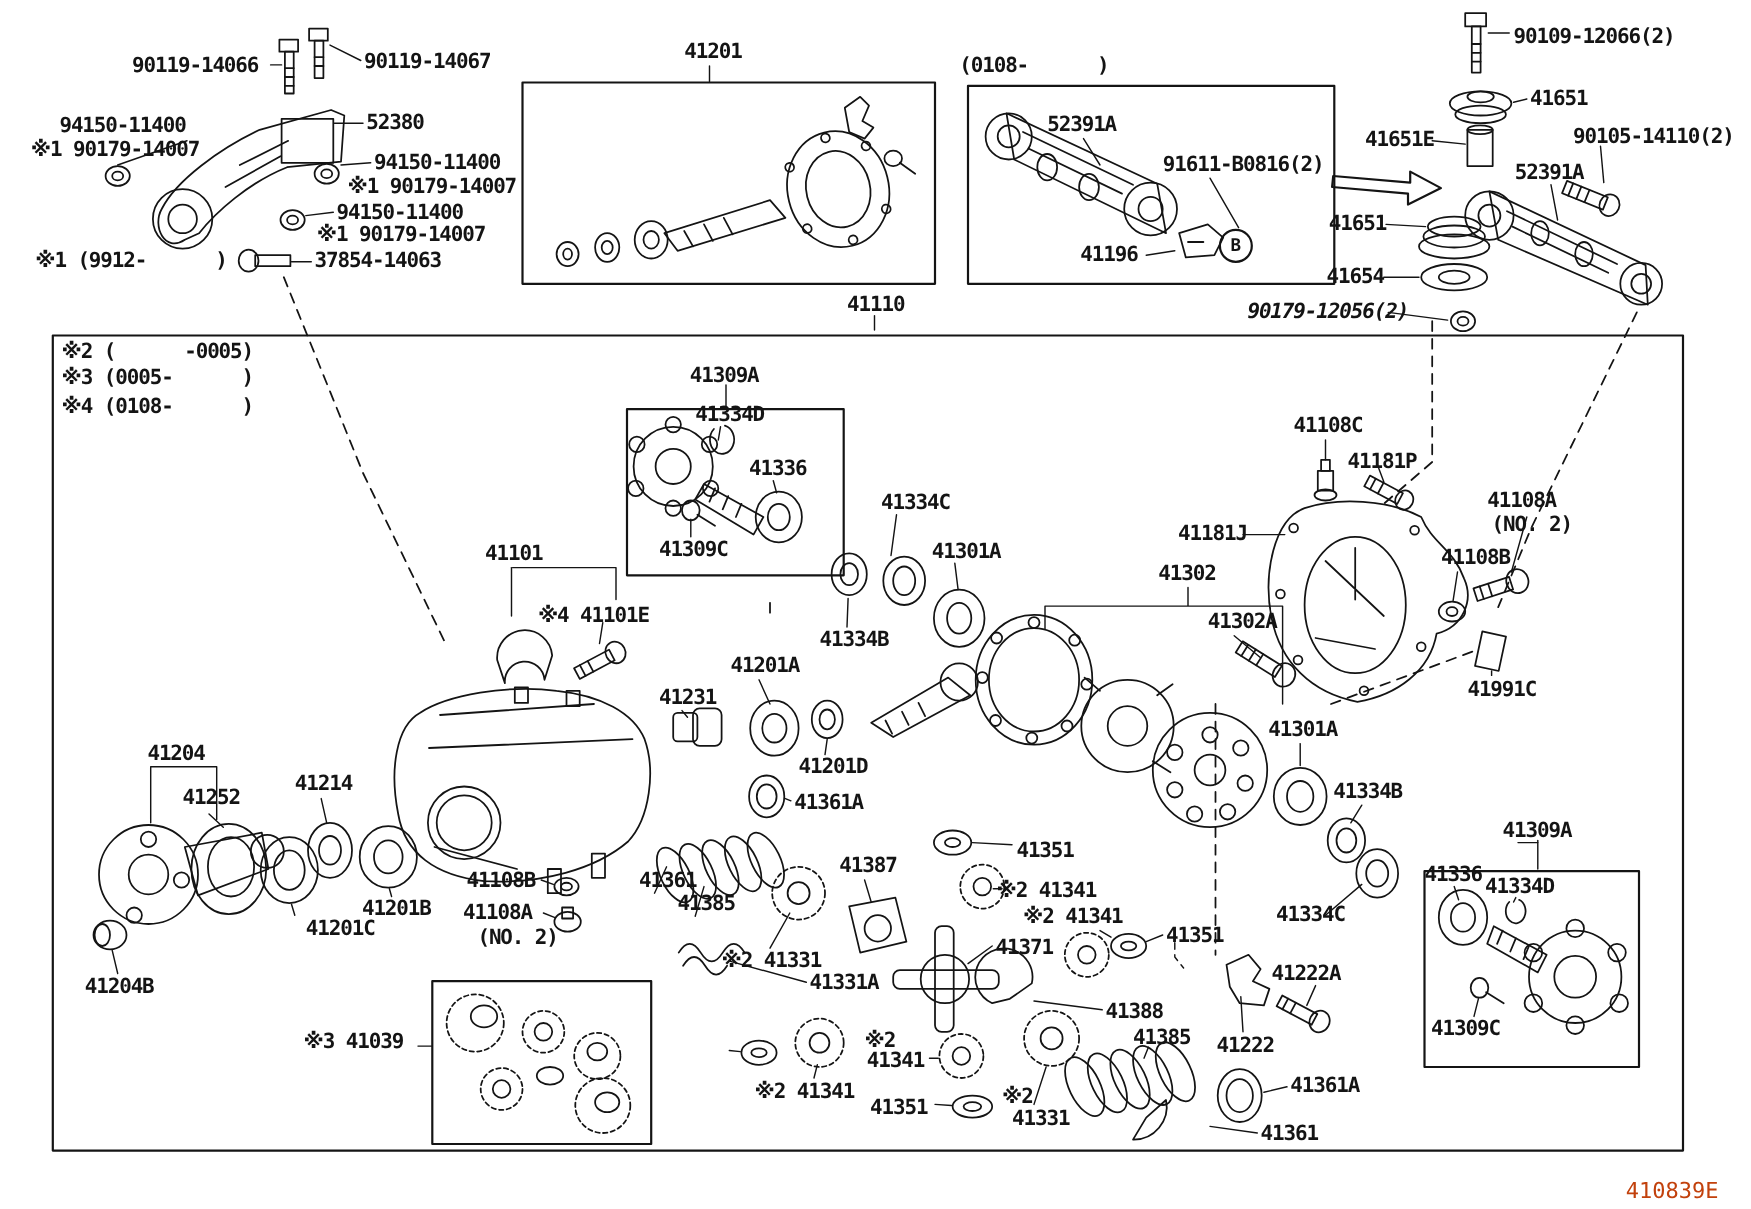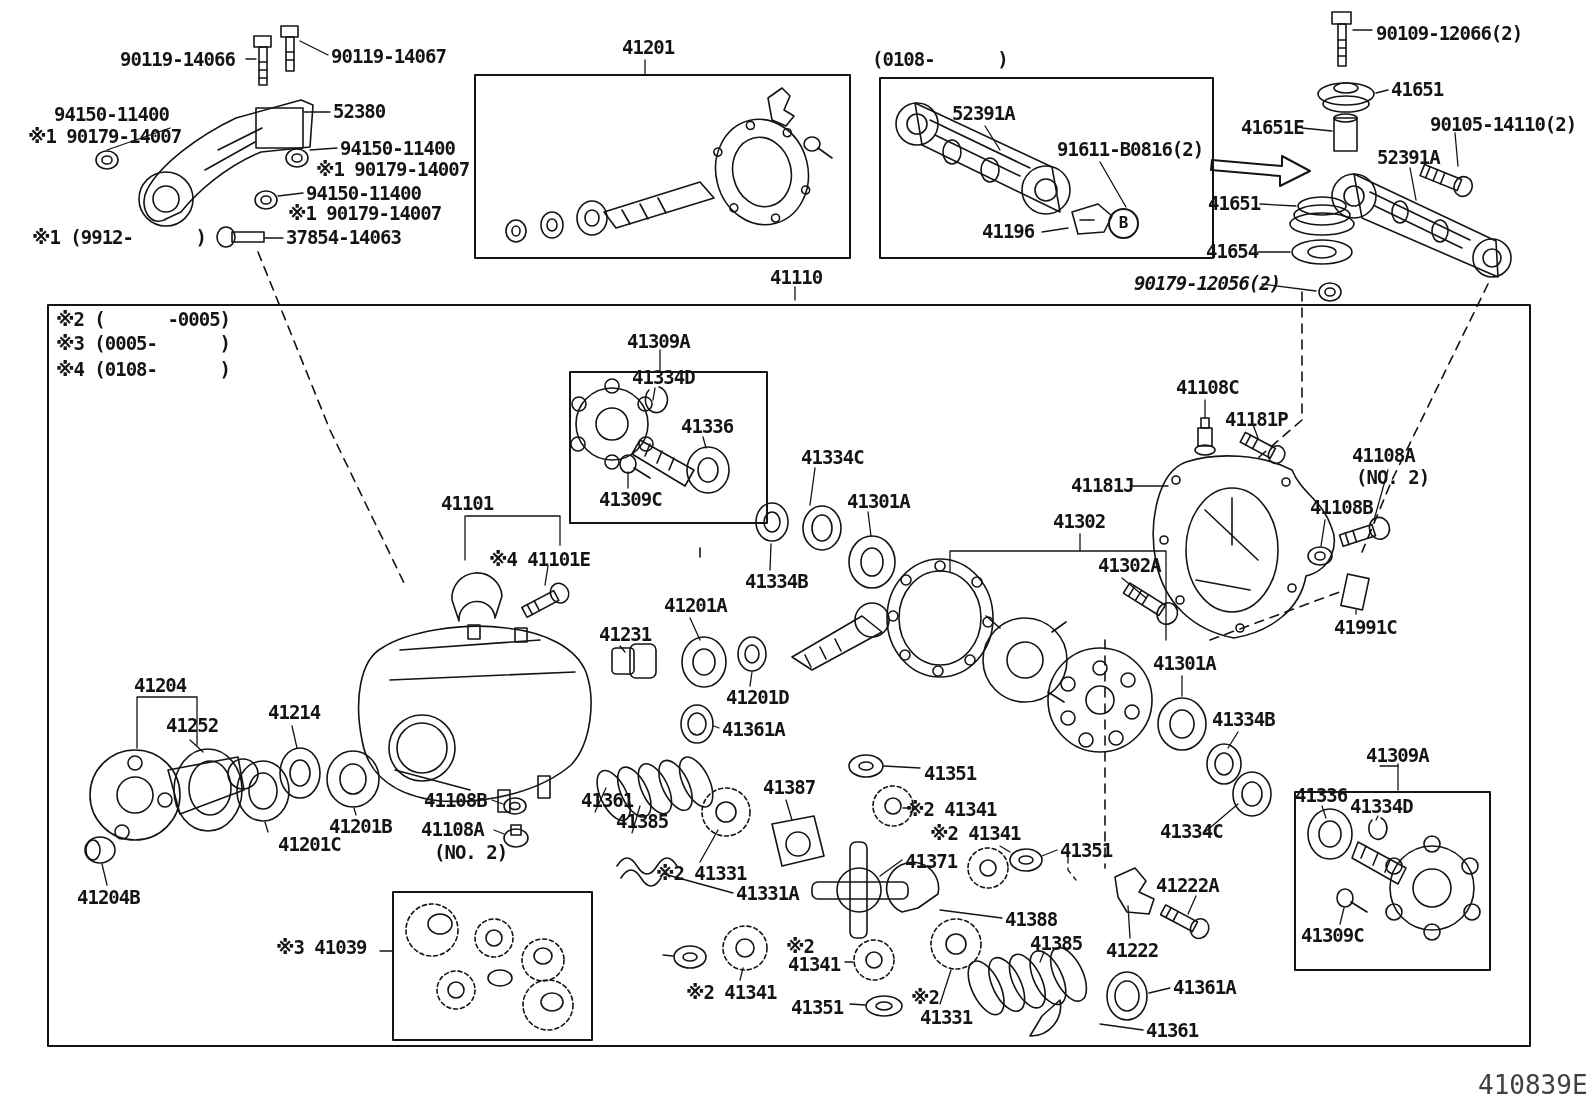"410839E" #drawing-number { color: #404040 -> #c2410c; font-size: 26px -> 20px }
